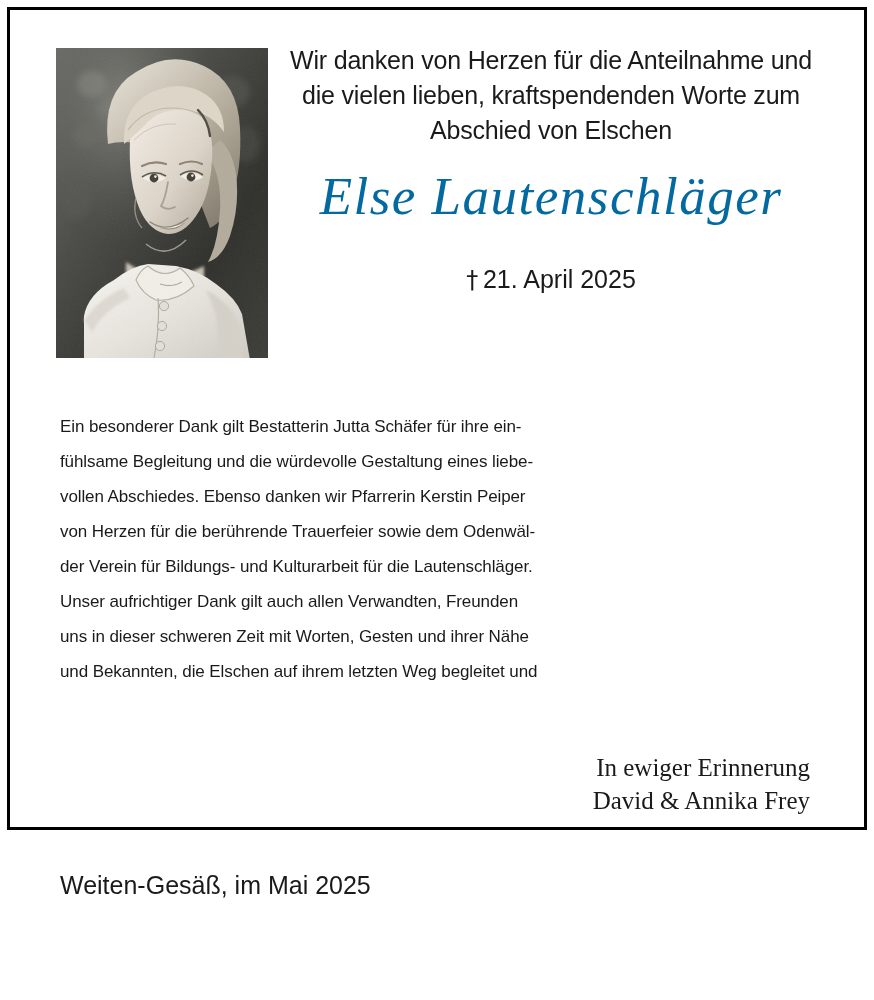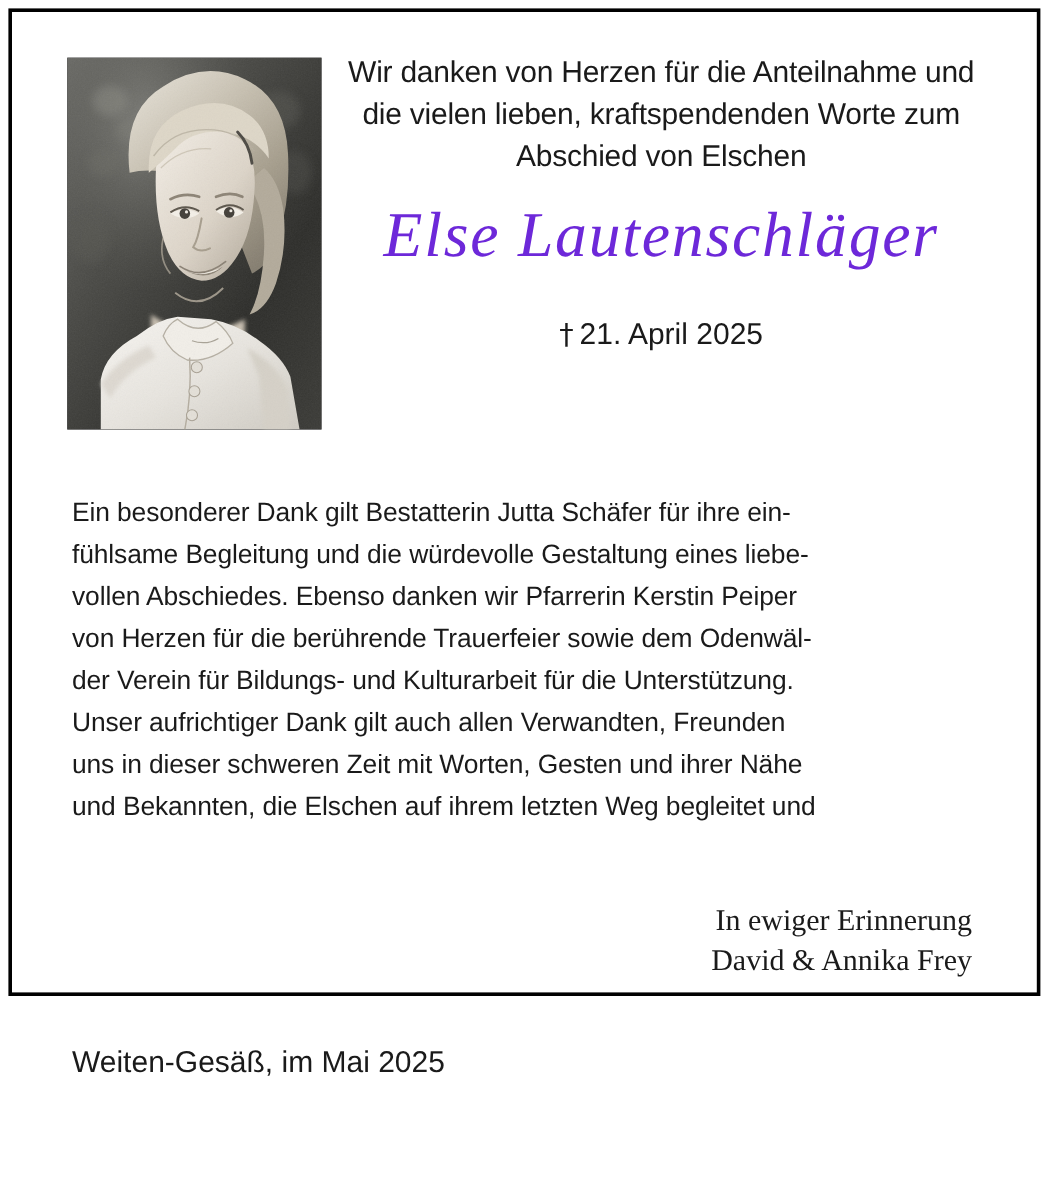"Else Lautenschläger" .deceased-name { color: #6d28d9 -> #0369a1 }
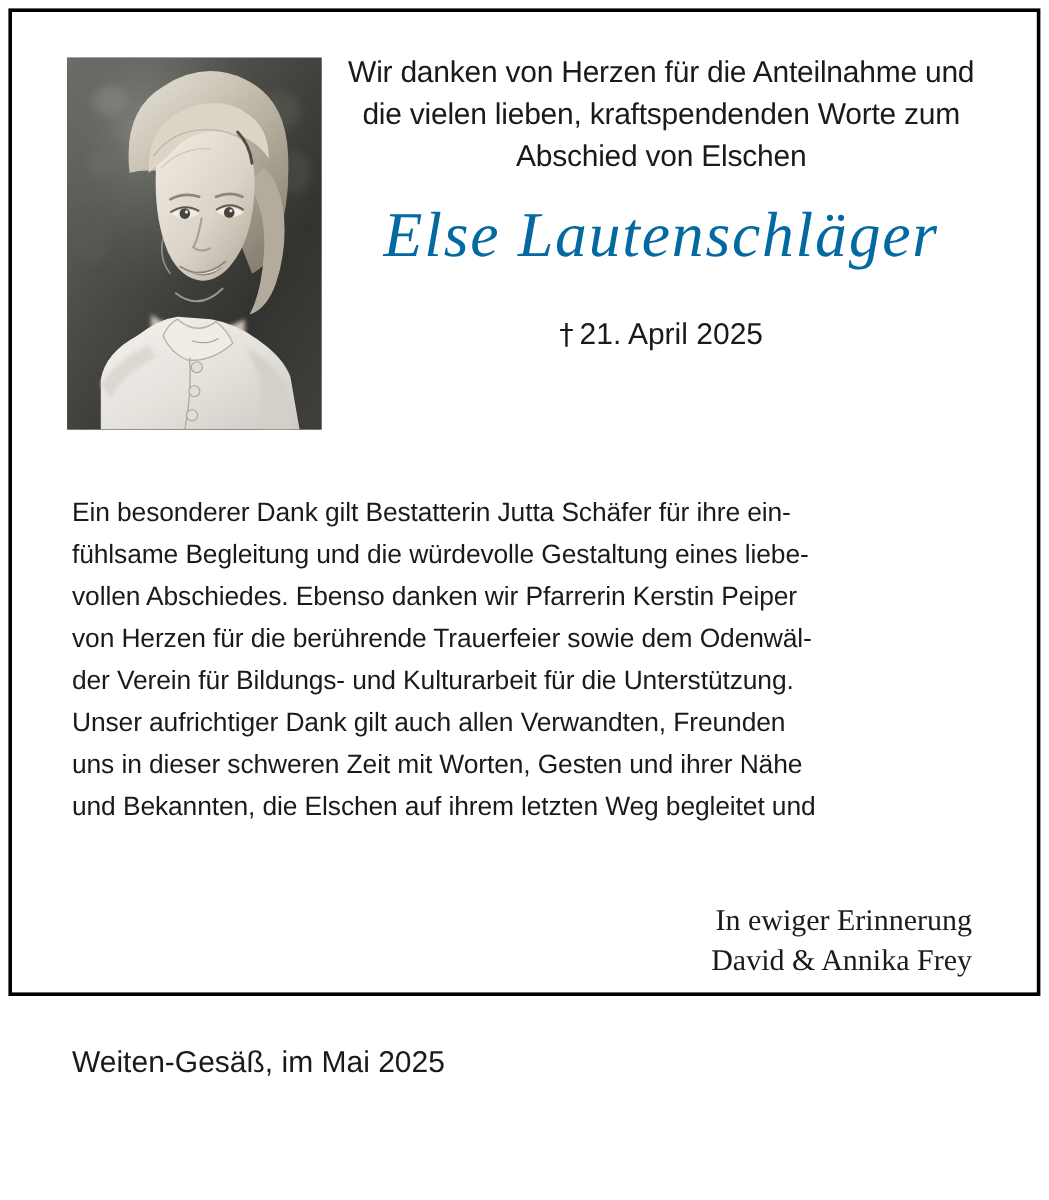"Ein besonderer Dank gilt Bestatterin" .body-line { font-size: 22px -> 17px }
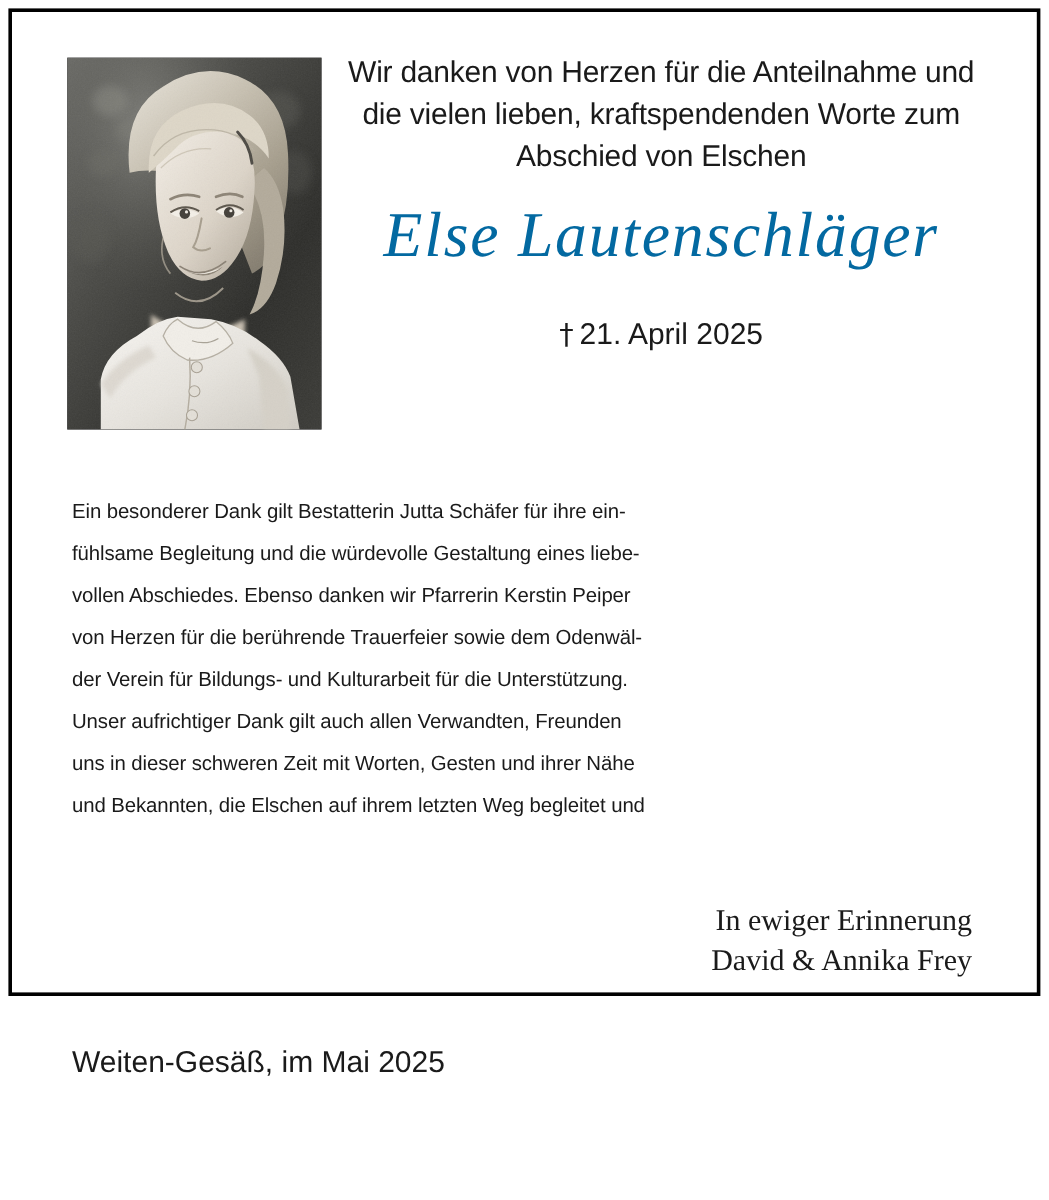"der Verein für Bildungs- und" div.body-line { text: Unterstützung -> Lautenschläger }
